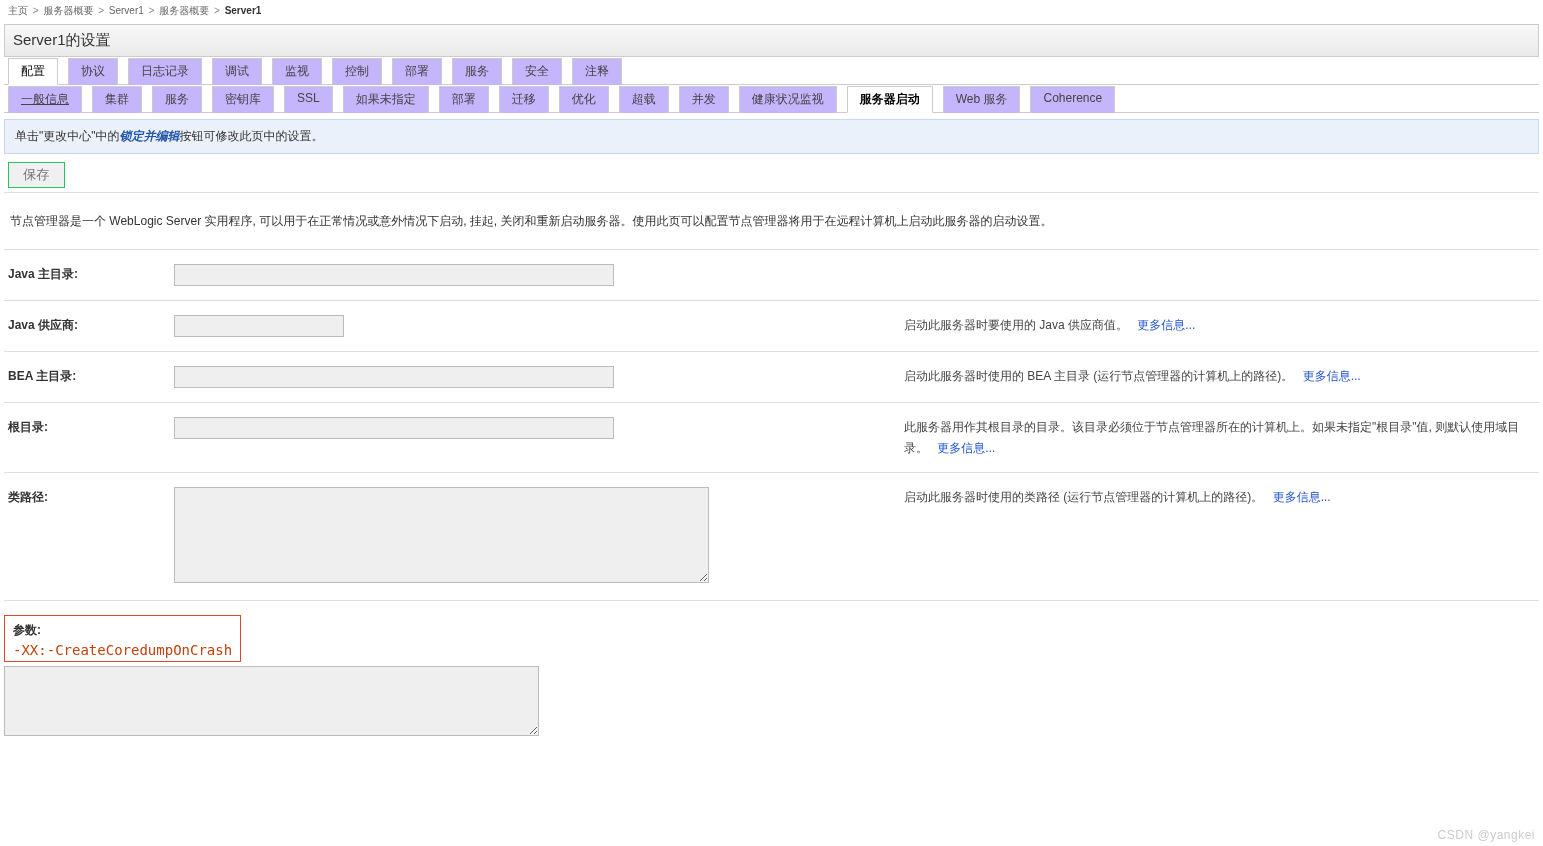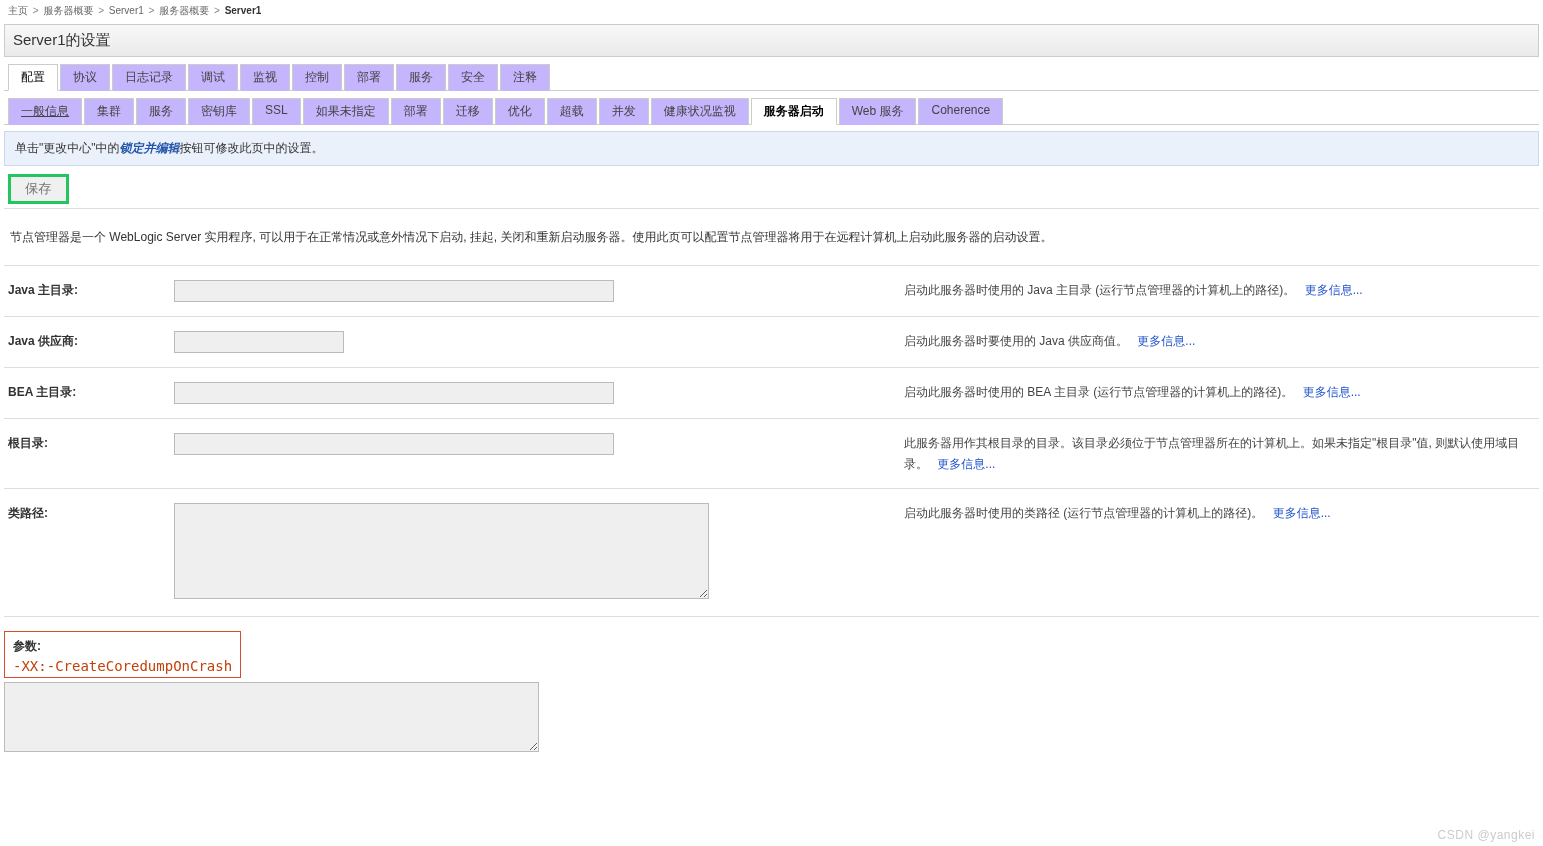"配置" .tabs-row { gap: none -> 8px; margin: 6px 4px 0 4px -> 0 4px 0 4px }
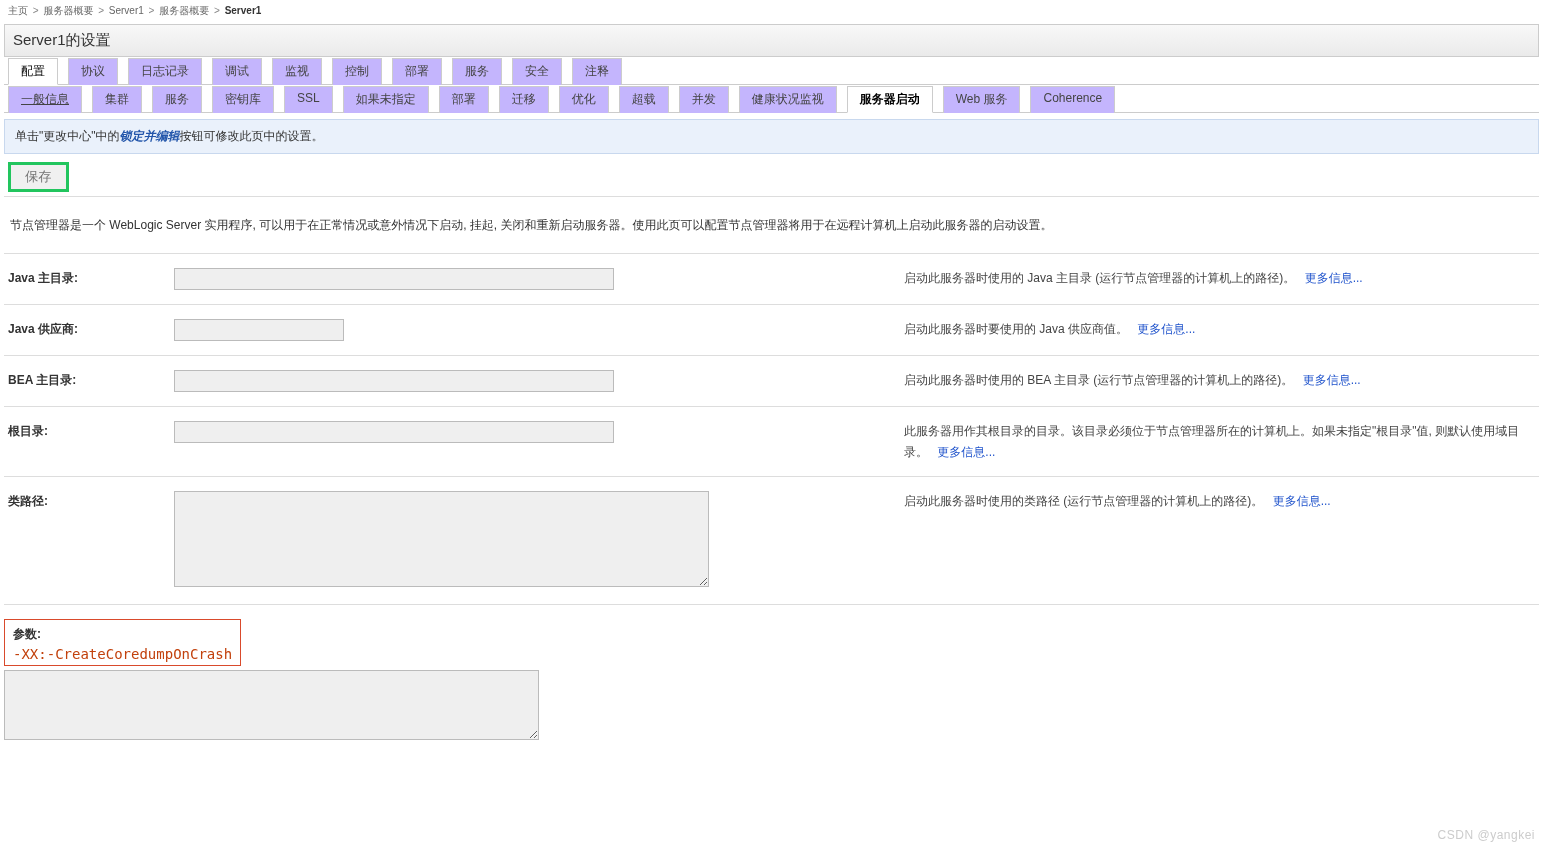"保存" .btn { border: 3px solid #22c55e -> 1px solid #22c55e }
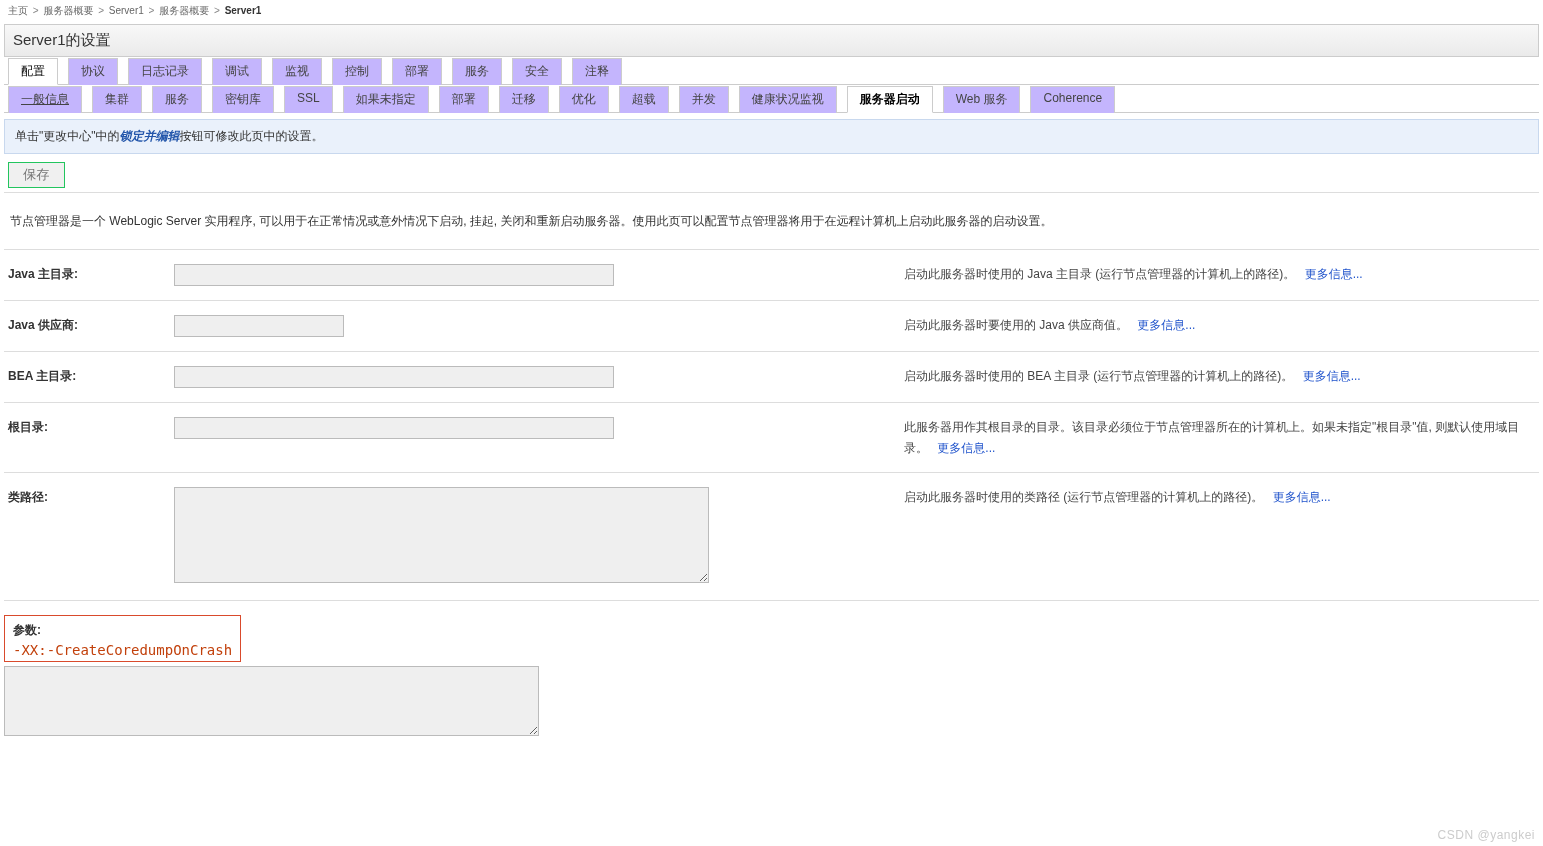"启动此服务器时使用的 Java 主目录 (运行节点管理器的计算机上的路径)。" div.desc-cell { html: <div> <span>启动此服务器时使用的 Java 主目录 (运行节点管理器的计算机上的路径)。</span> <a>更多信息...</a> </div> -> none }
